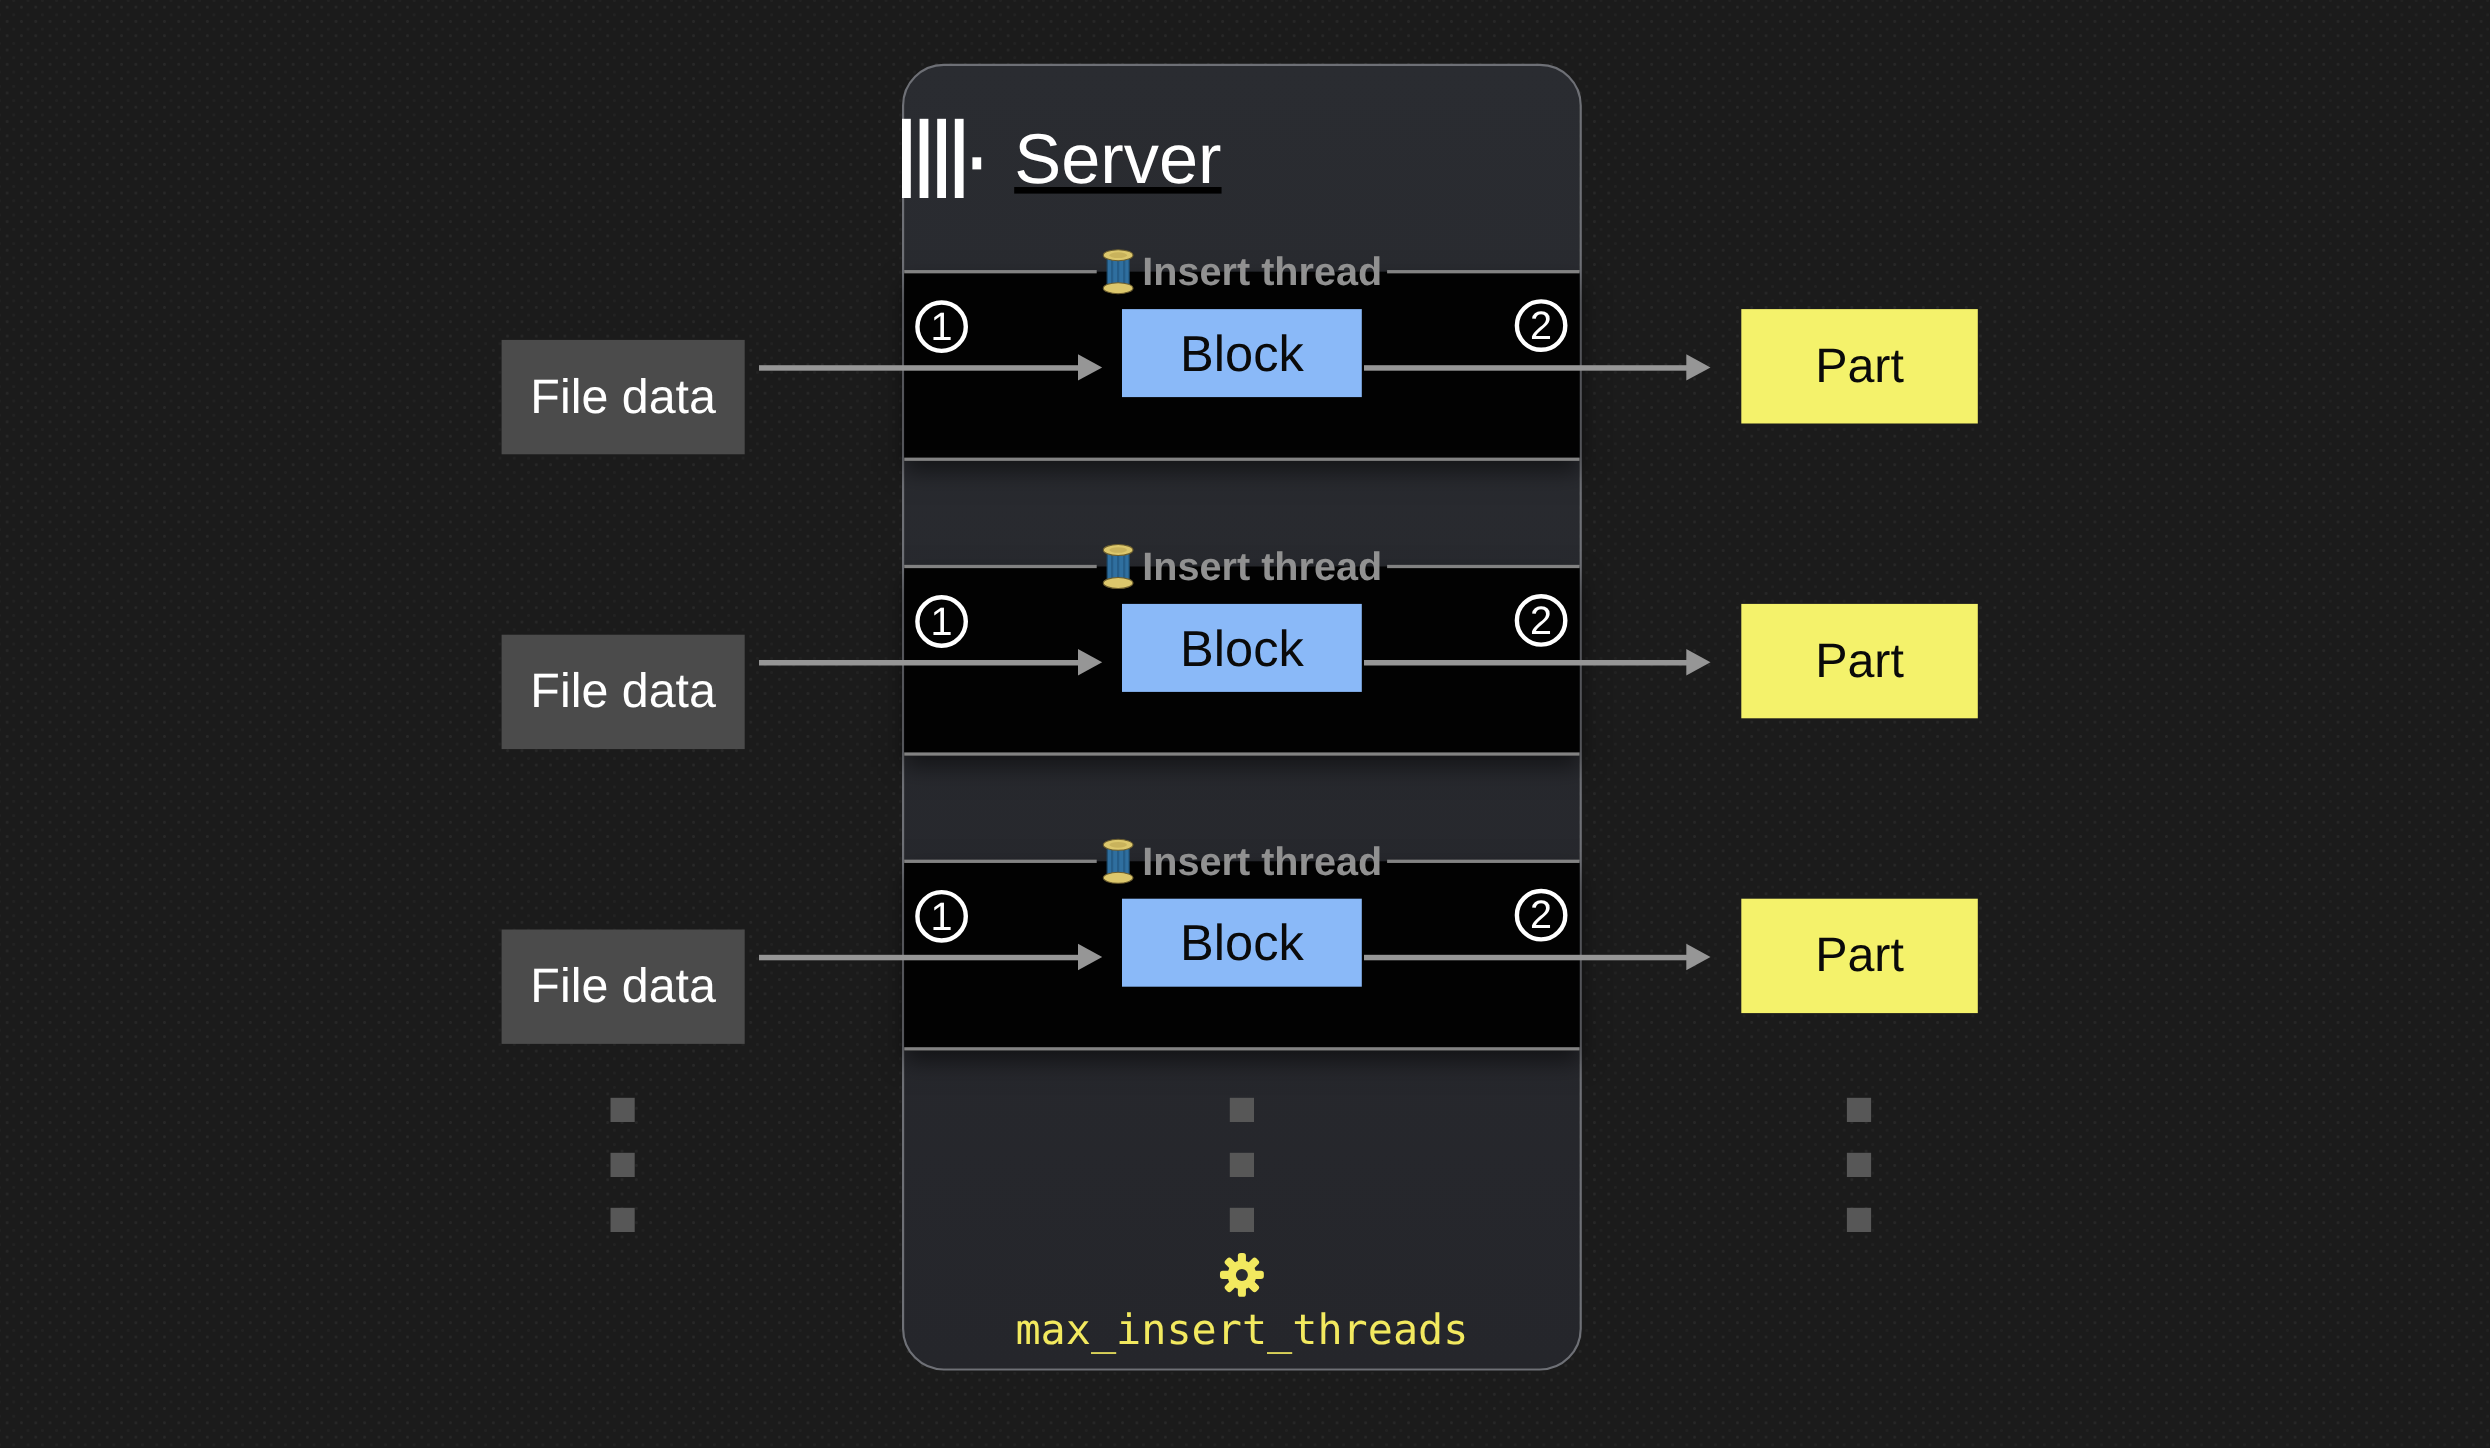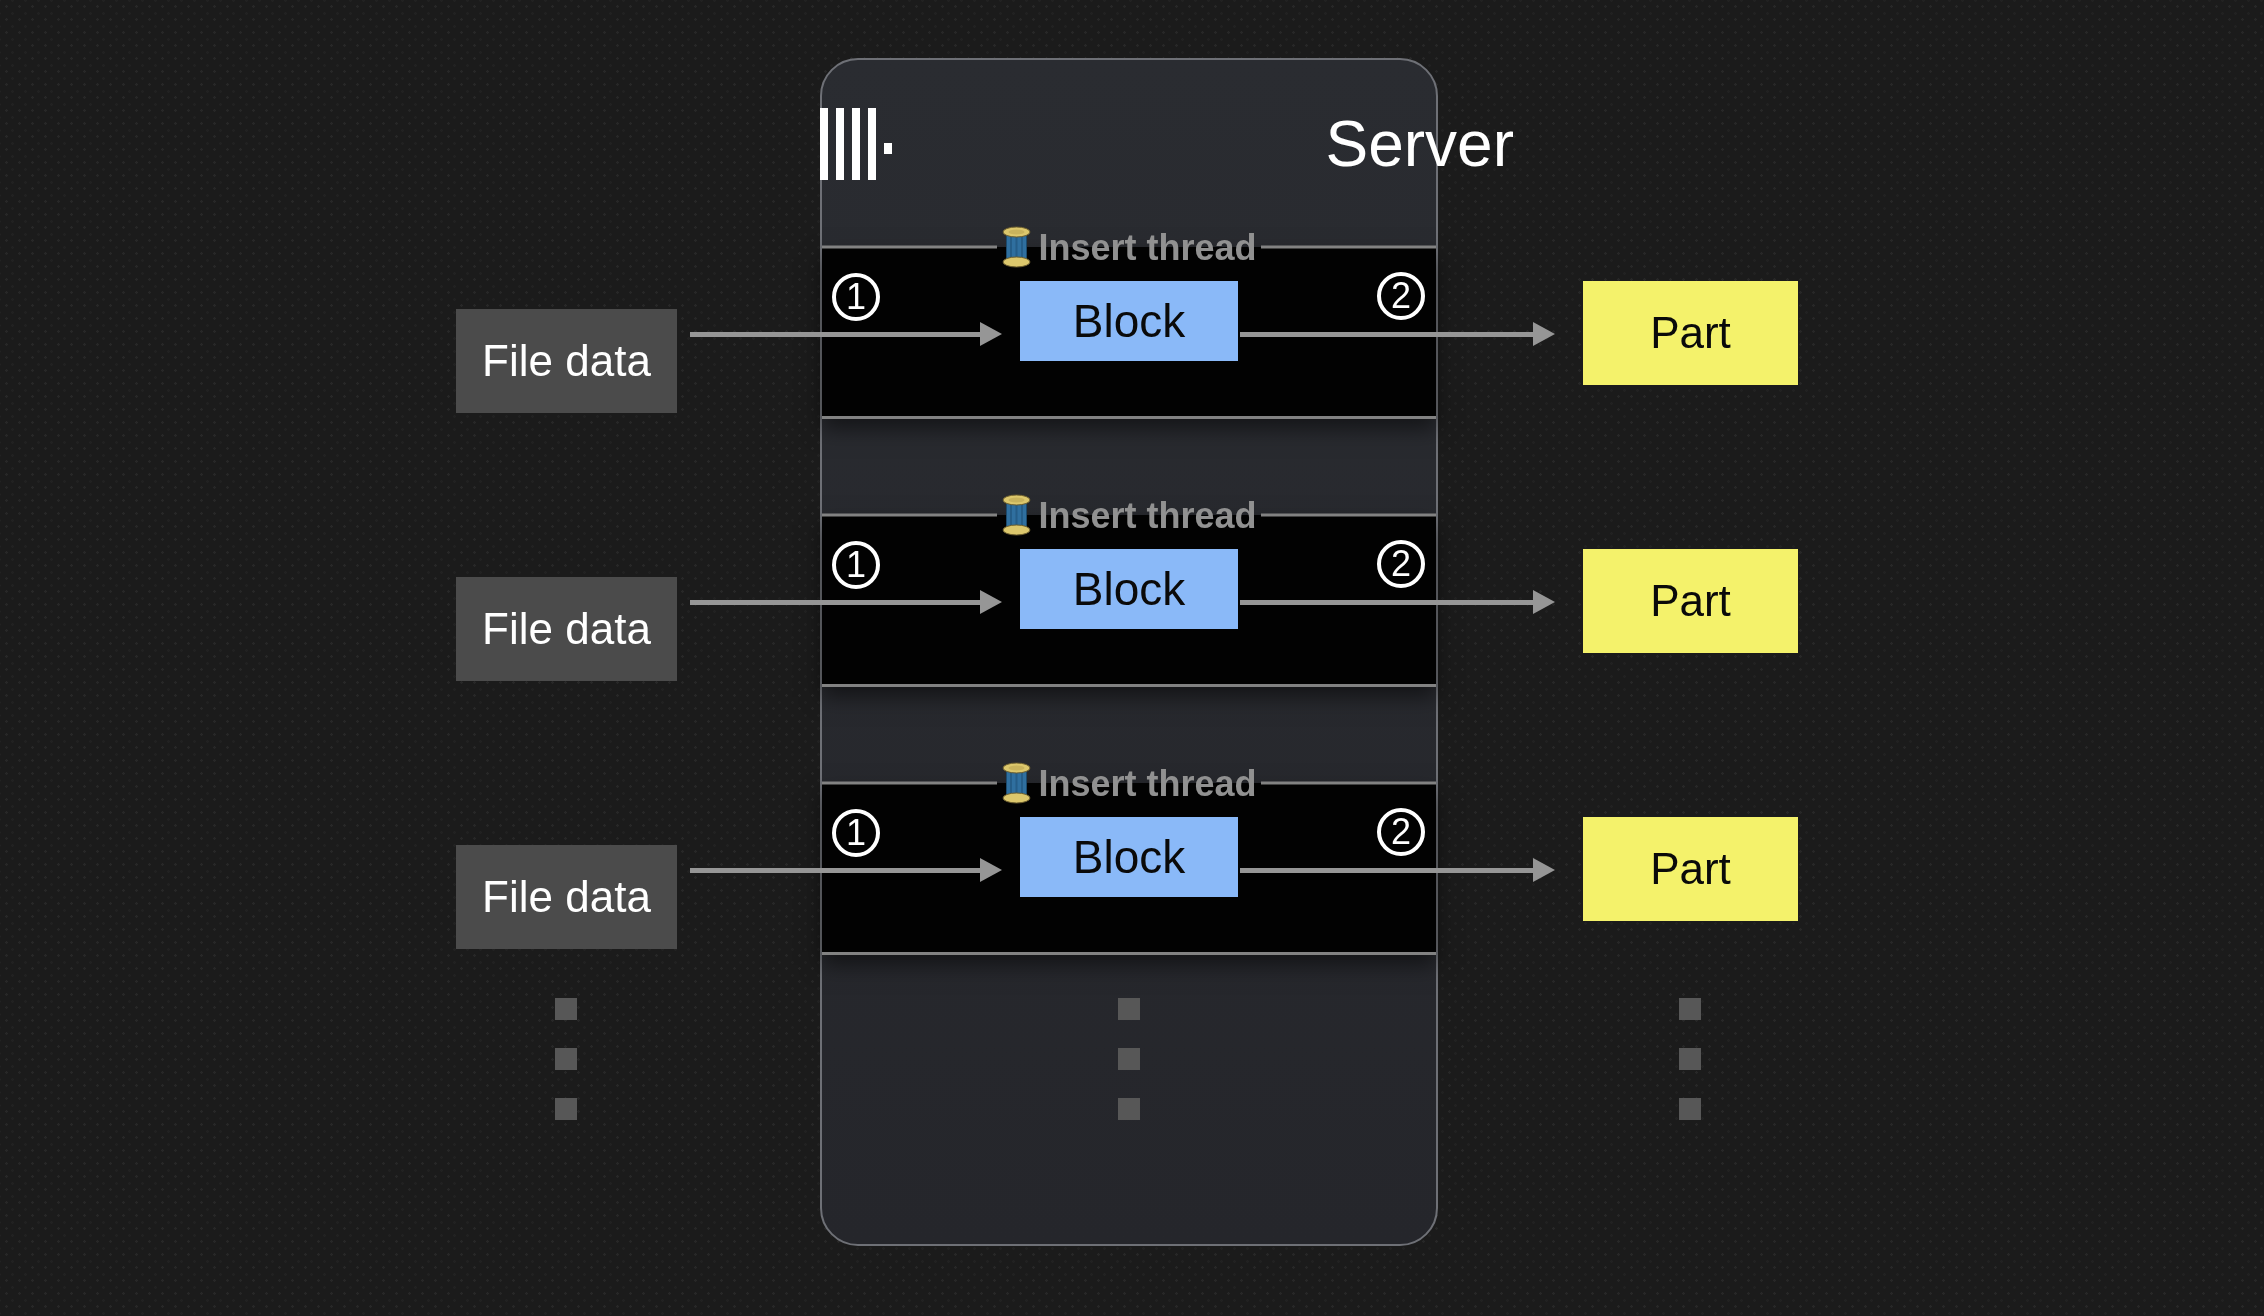"Server" .server-title { justify-content: space-between -> flex-start; text-decoration: none -> underline }
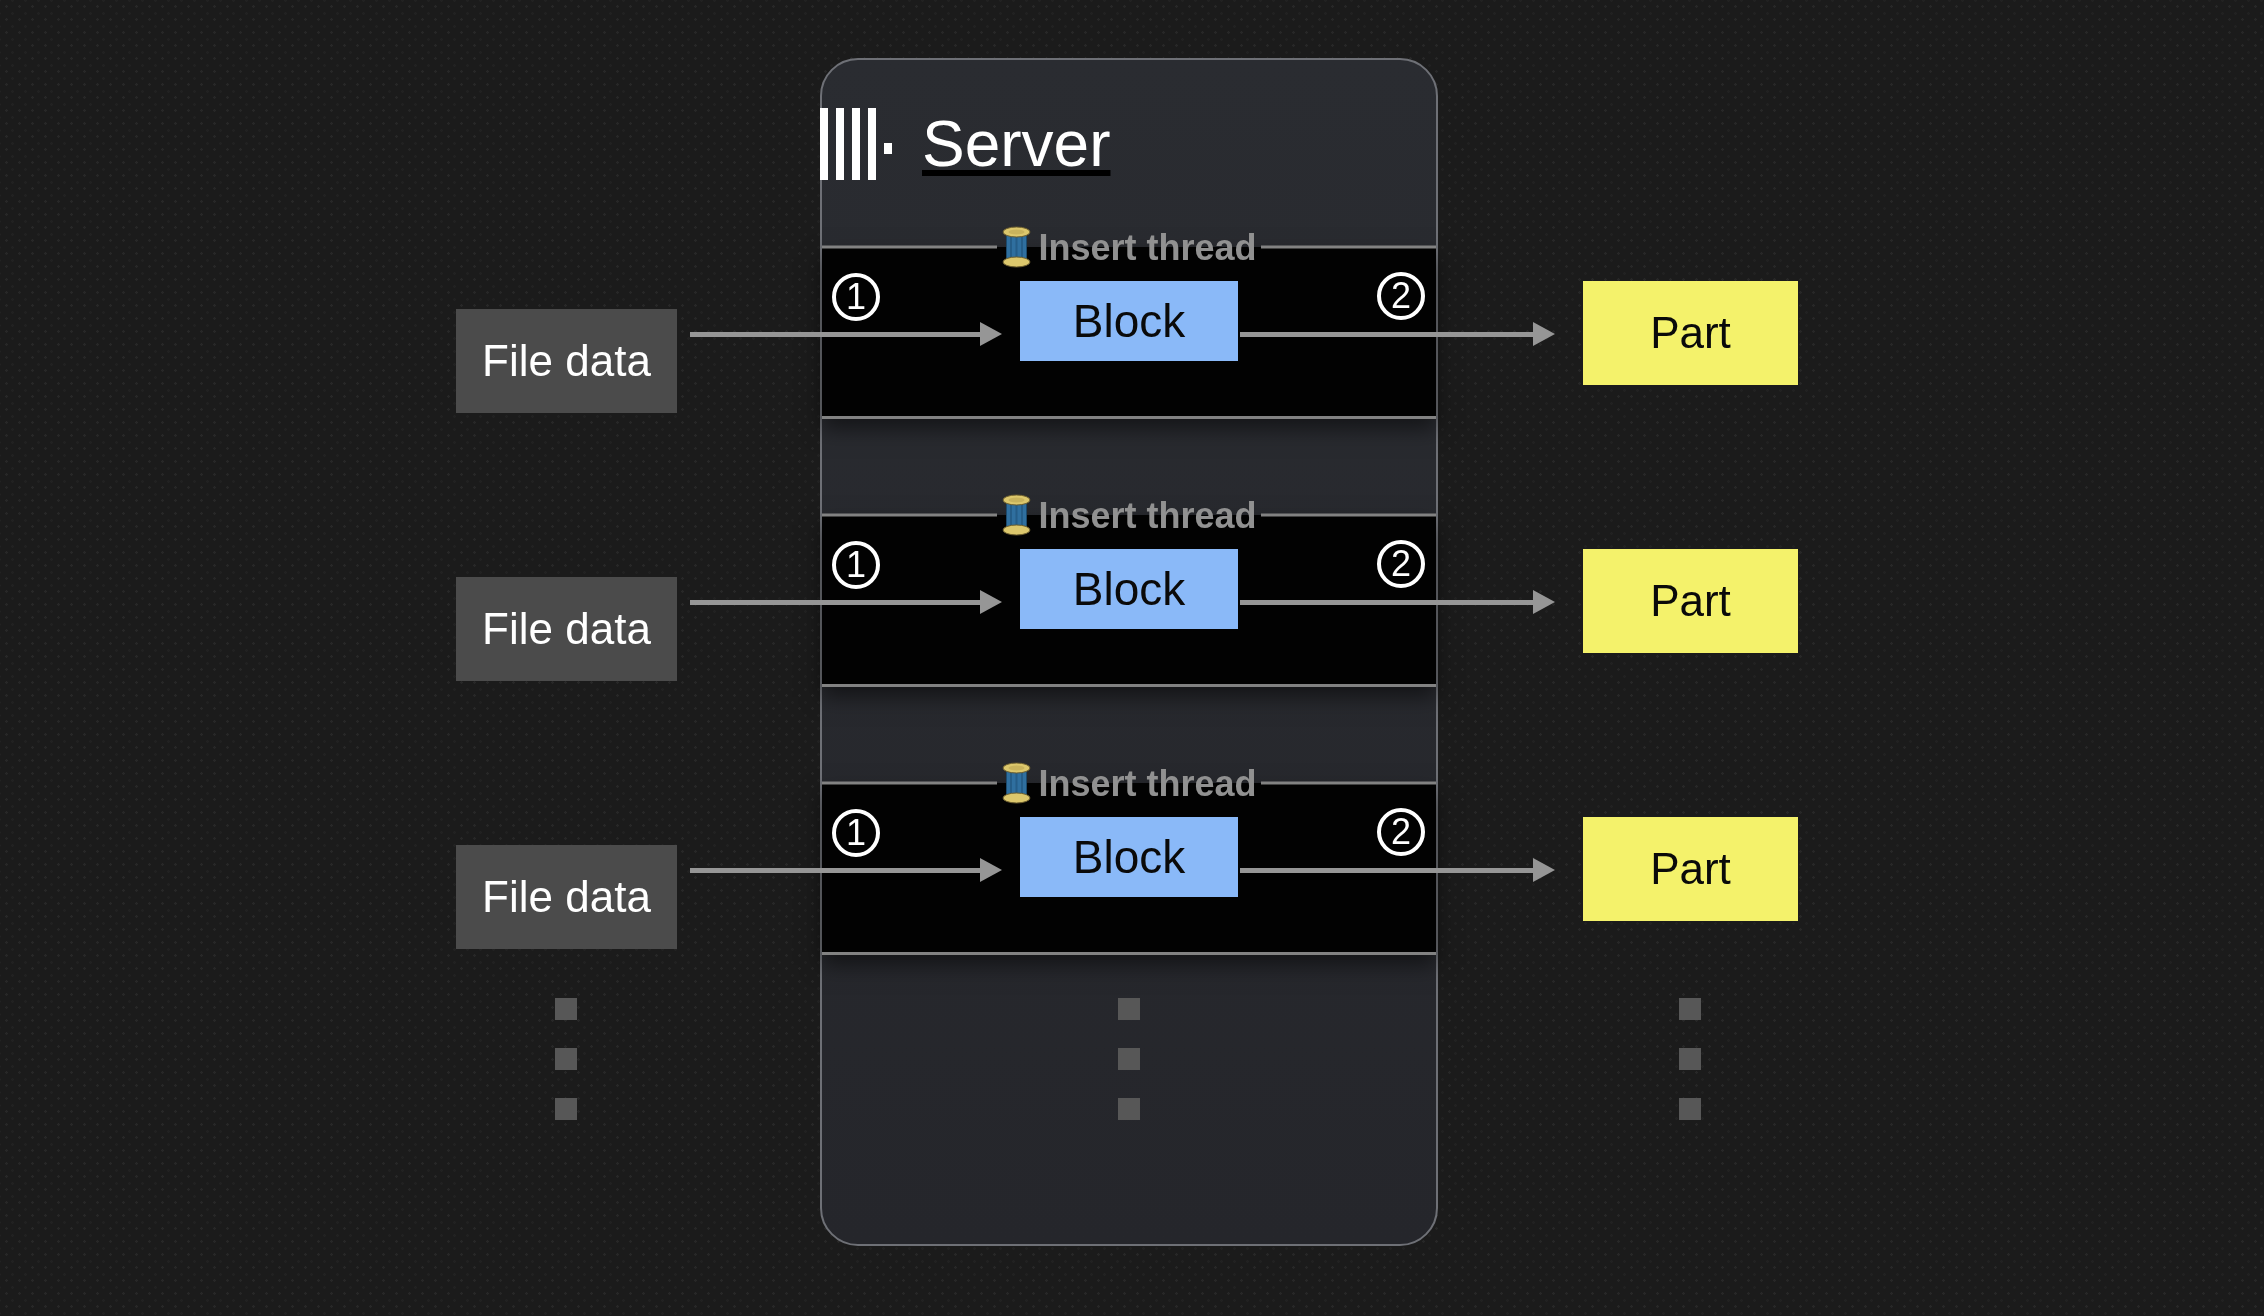"max_insert_threads" div.setting { html: none -> <div> <svg> <use></use> </svg> <div>max_insert_threads</div> </div> }
